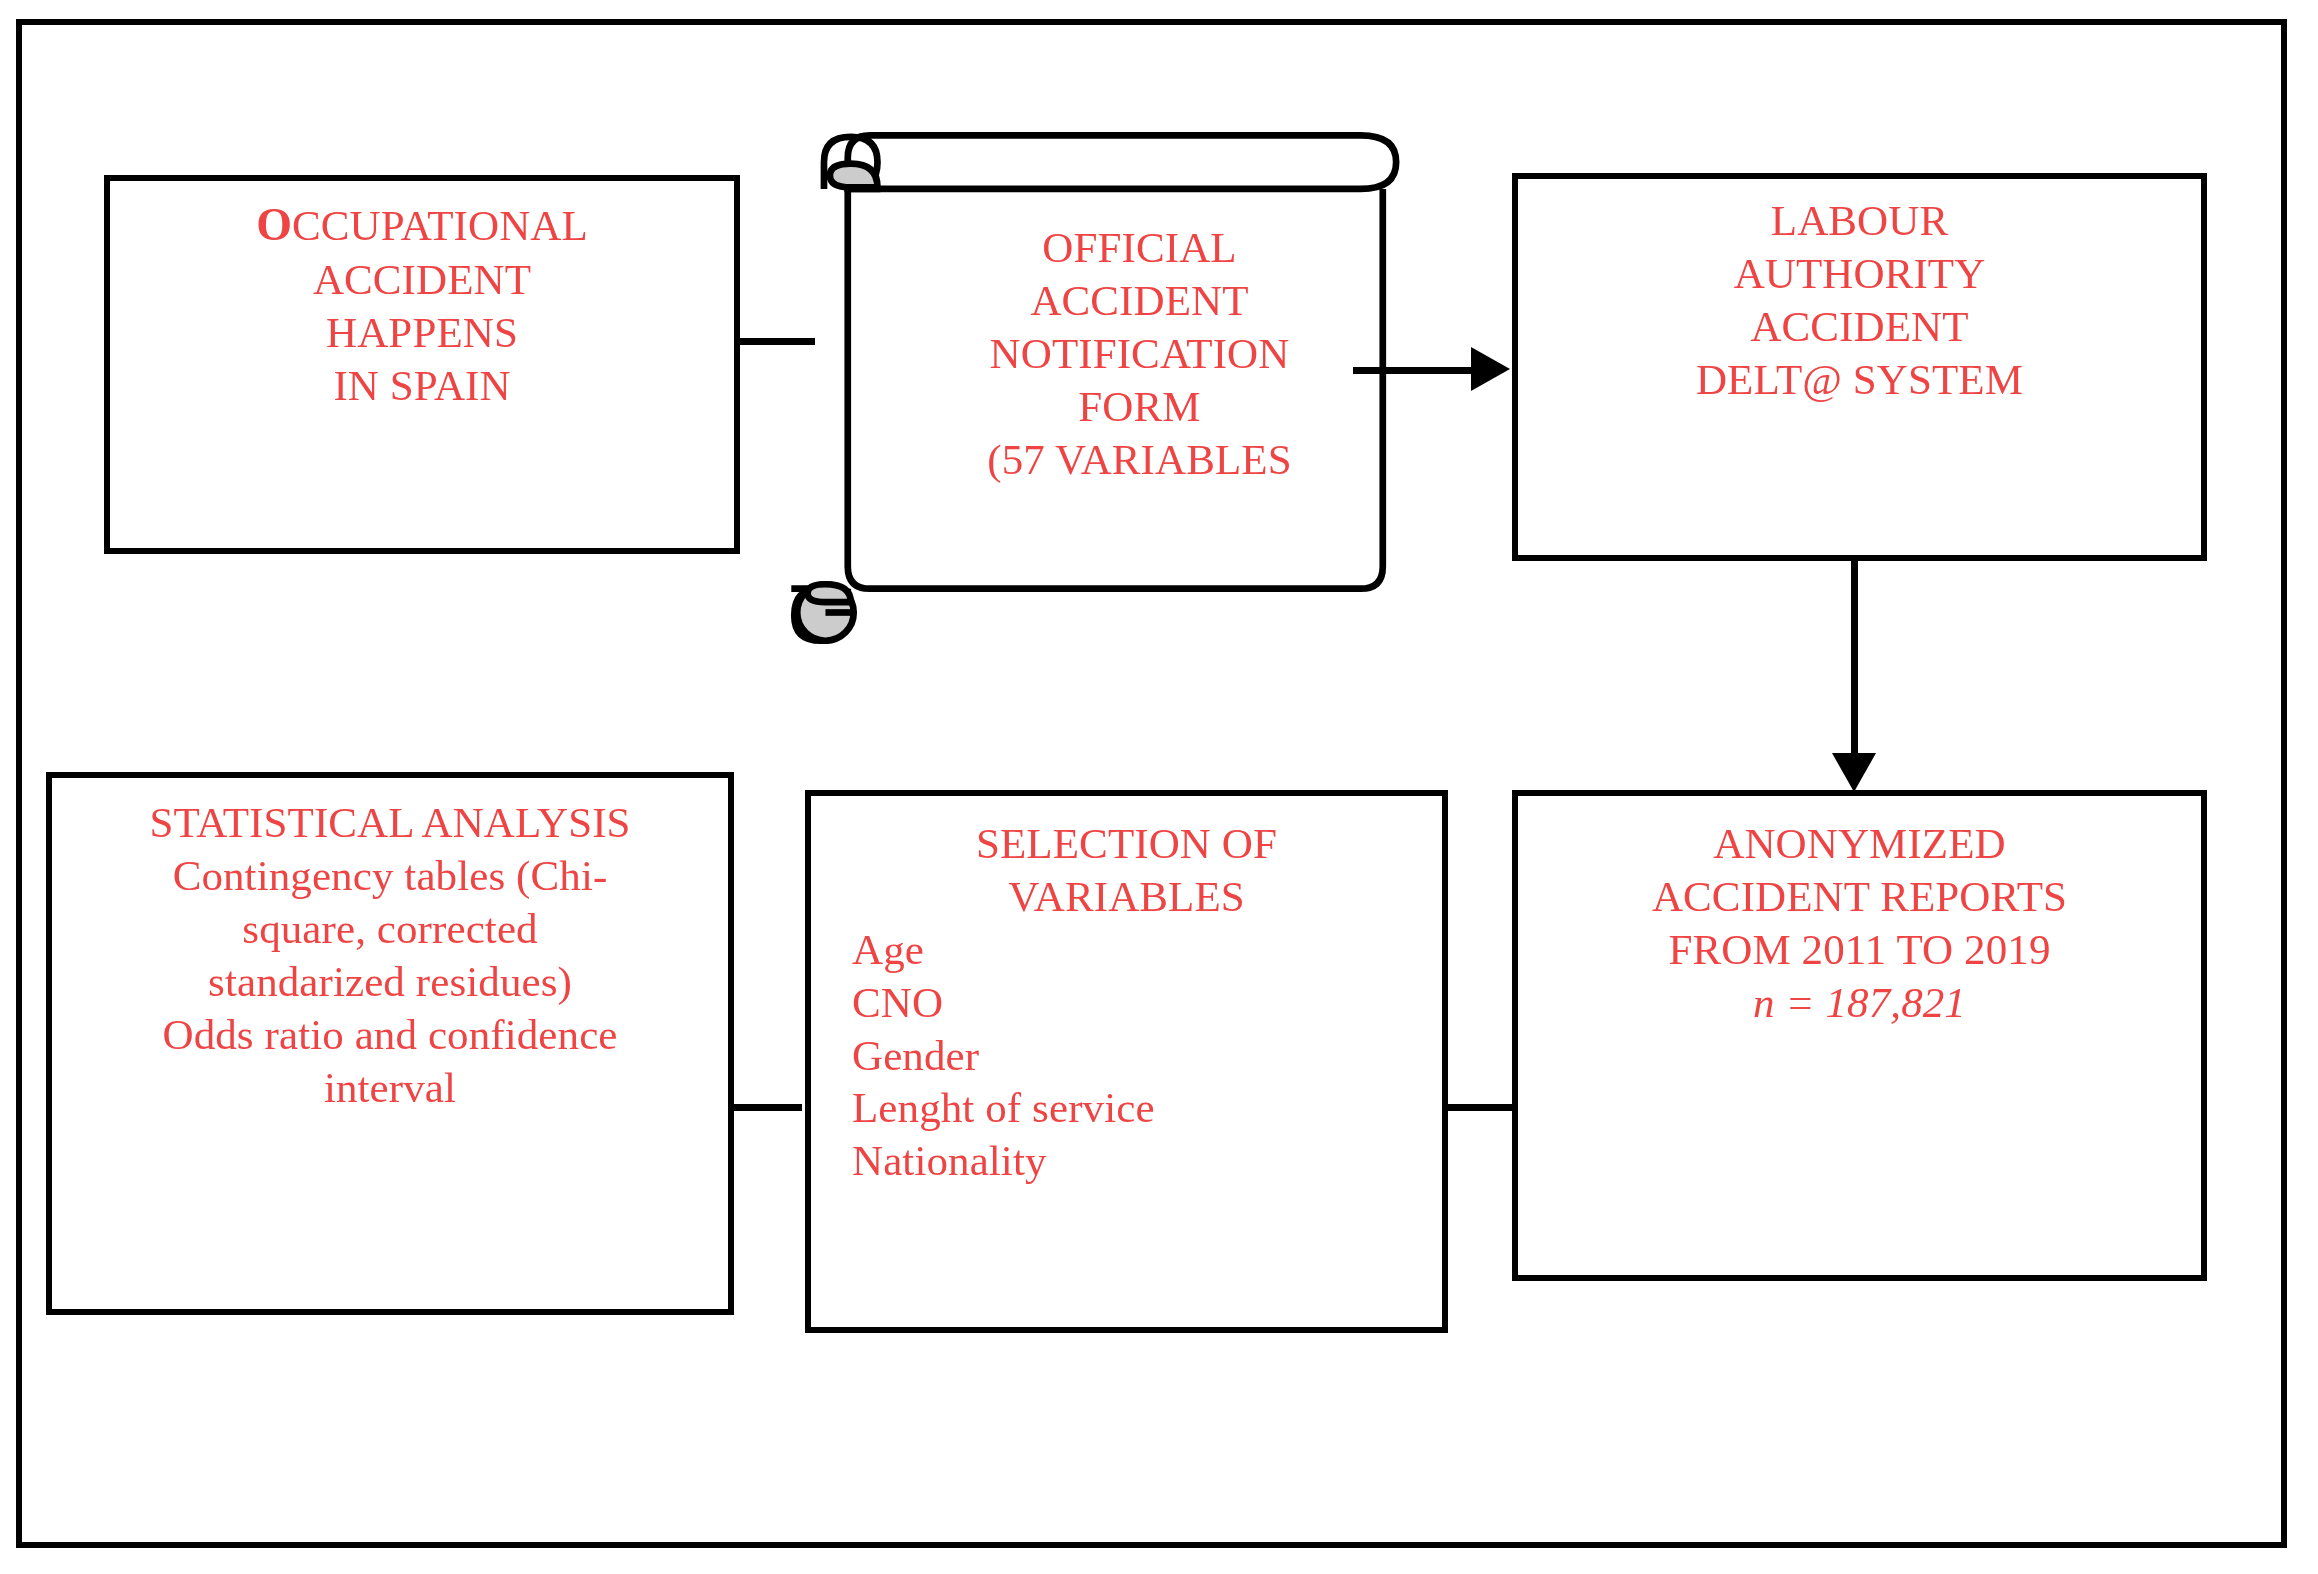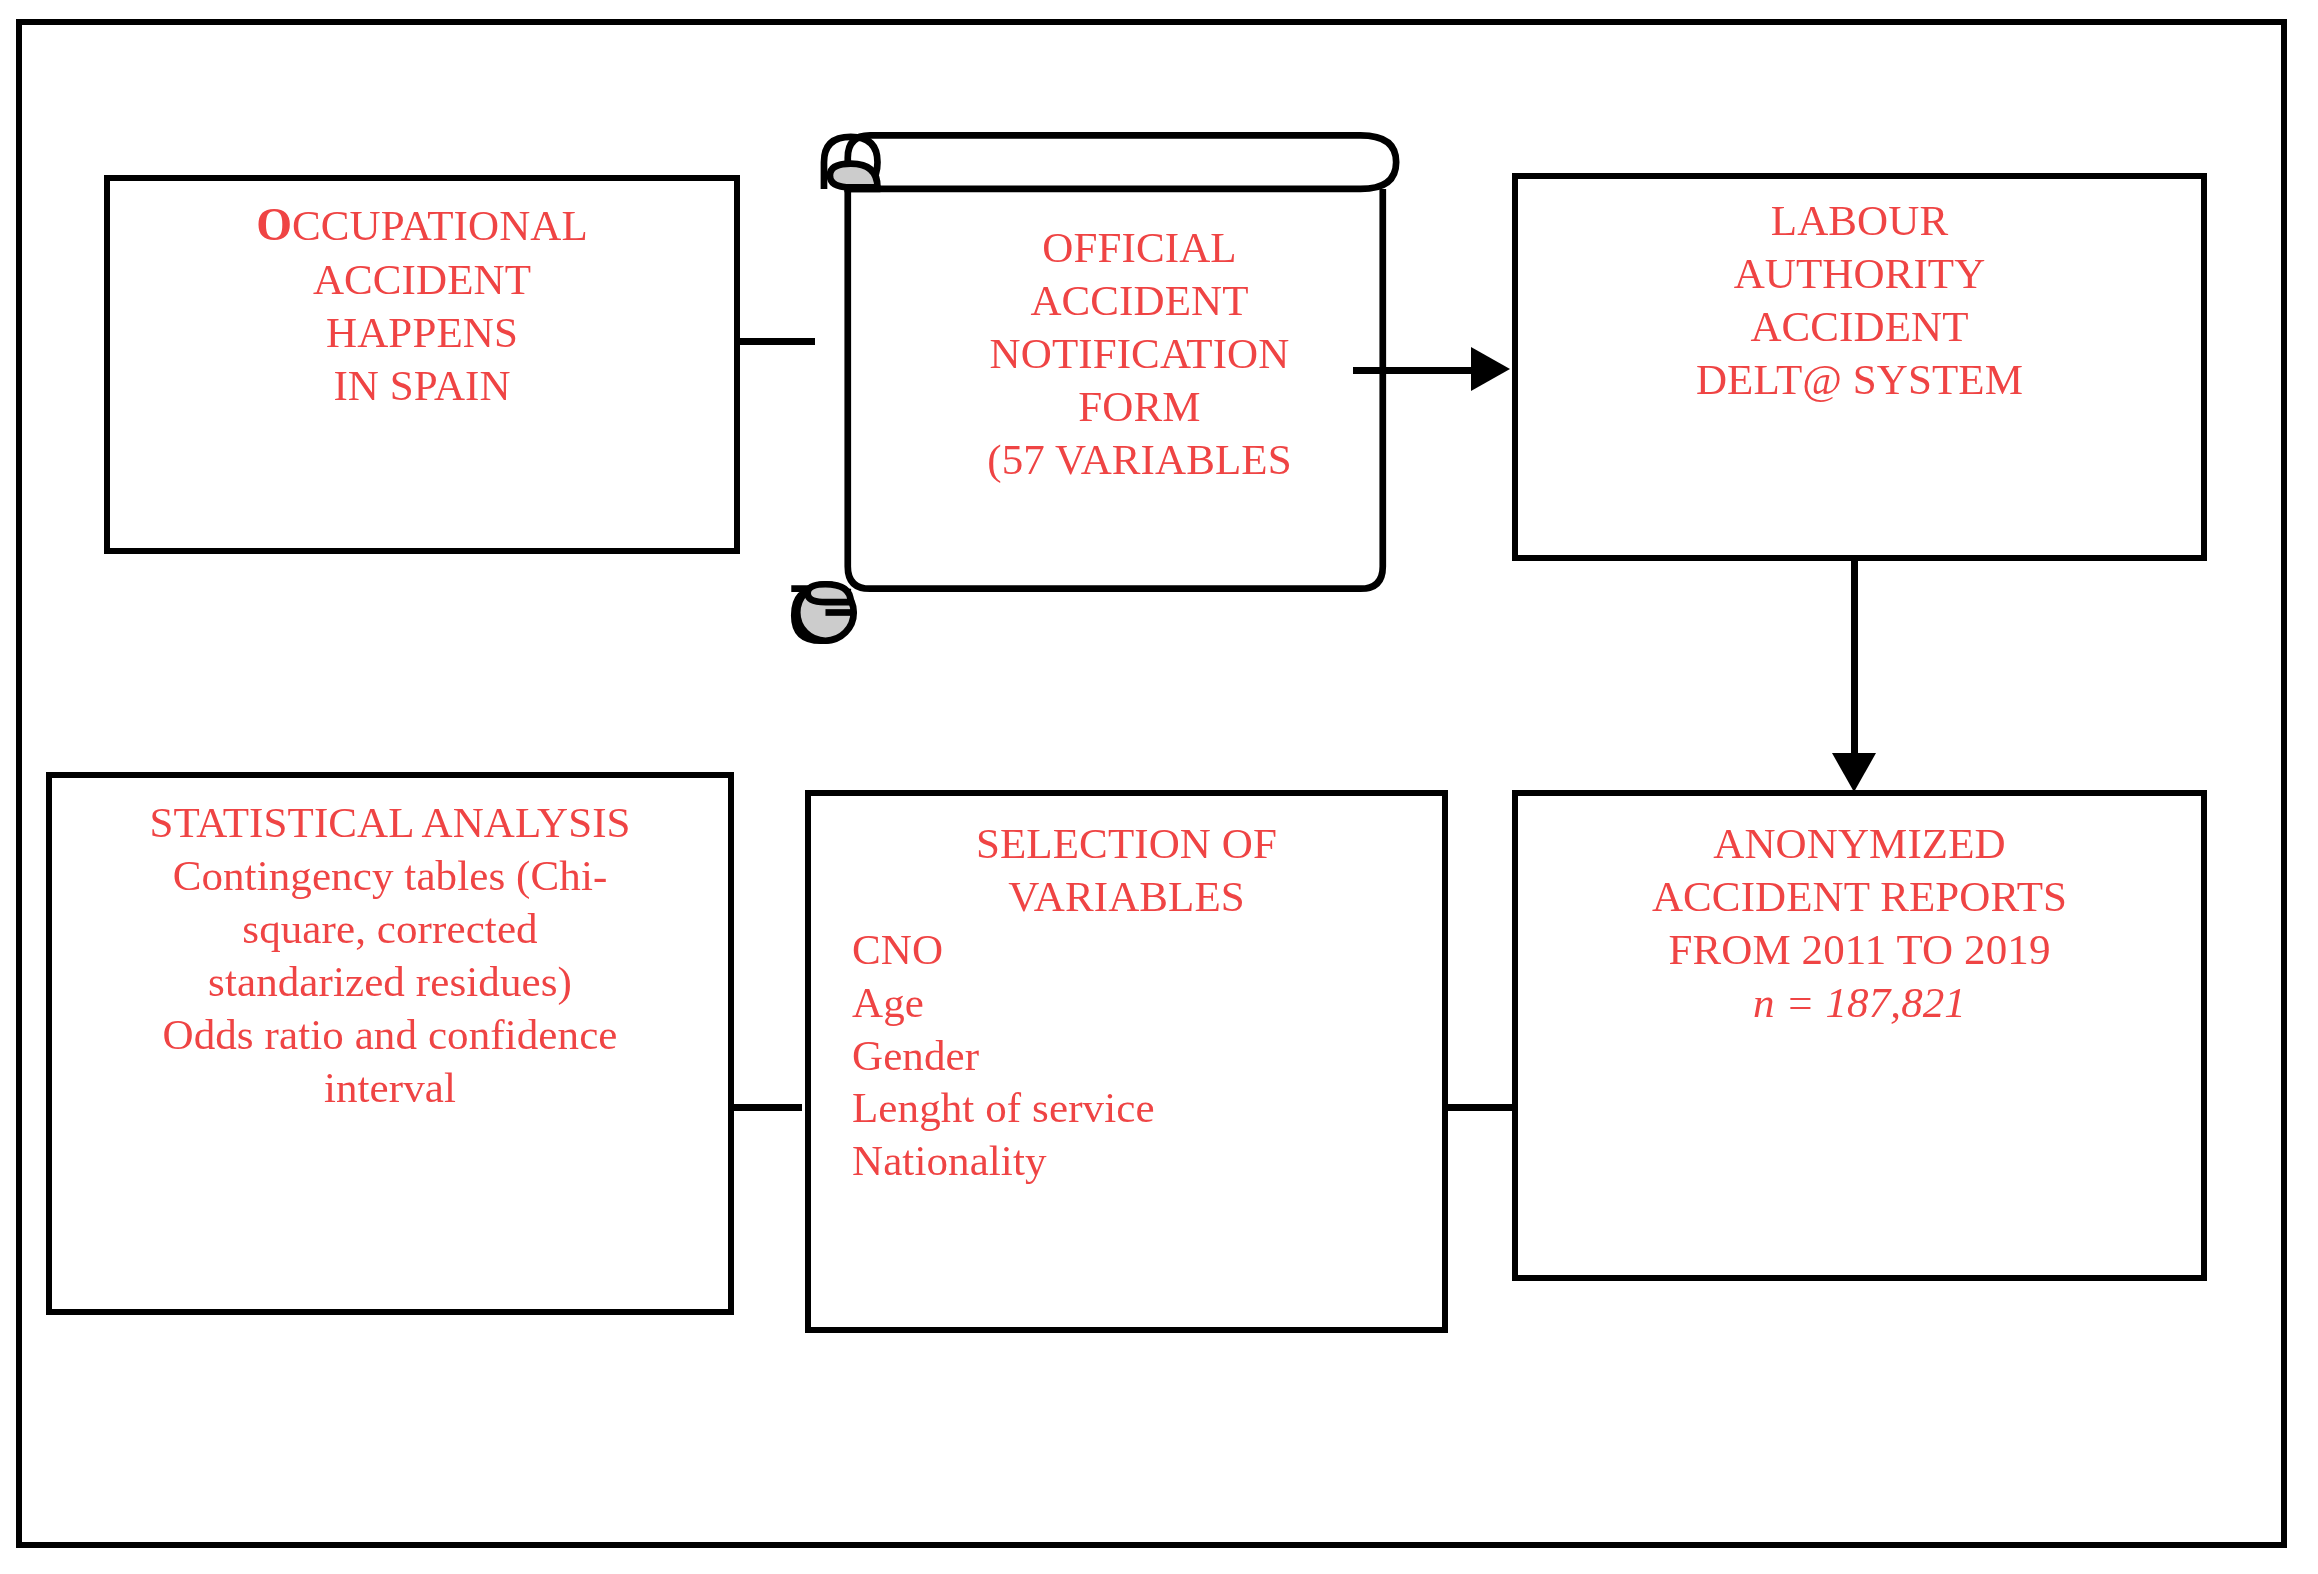"CNO" div.line { order: before "Age" -> after "Age" }
